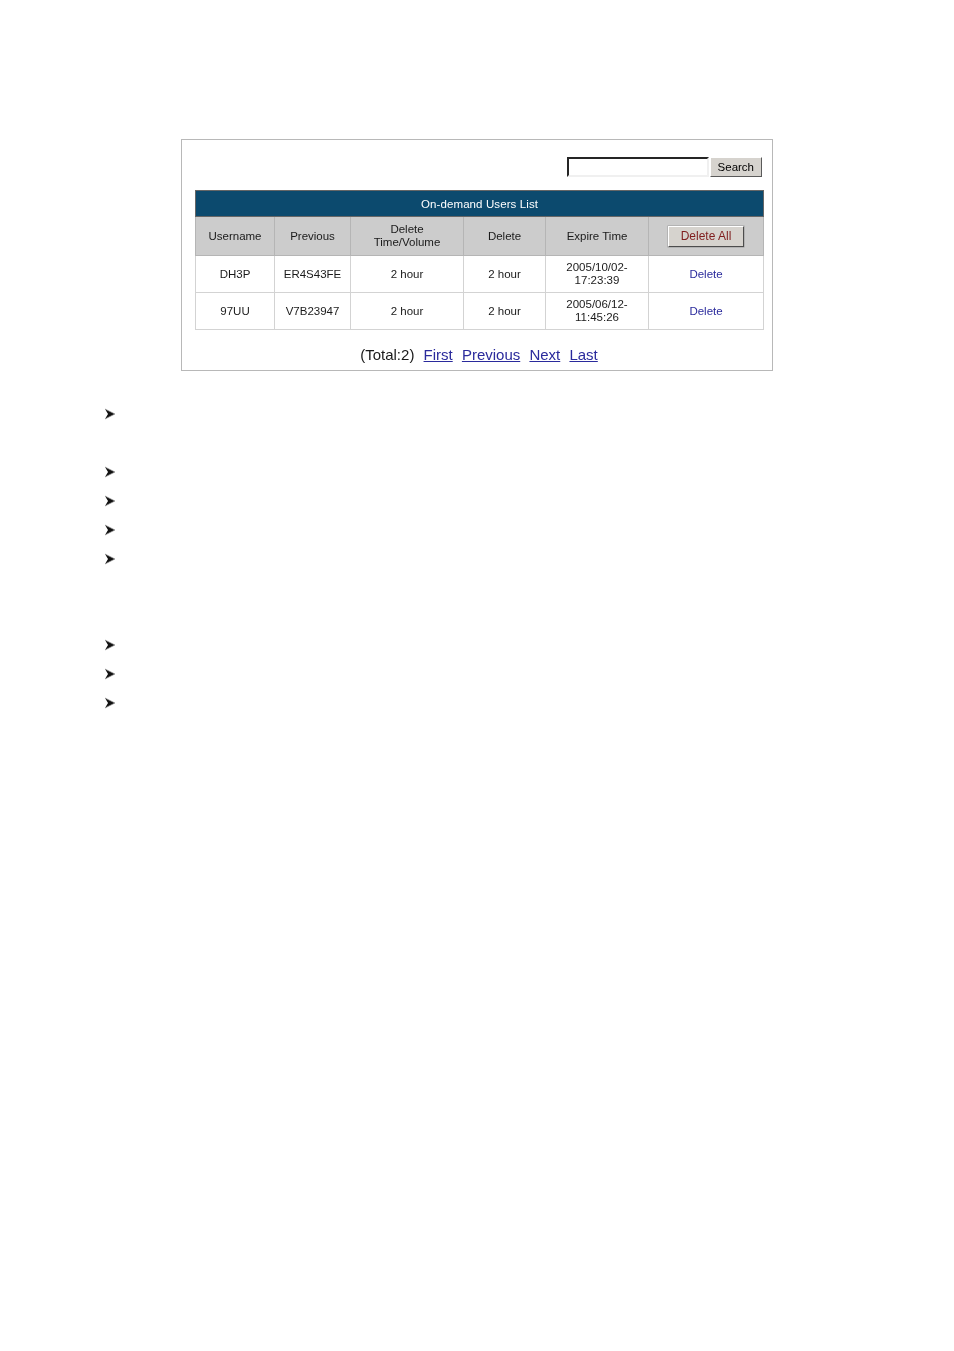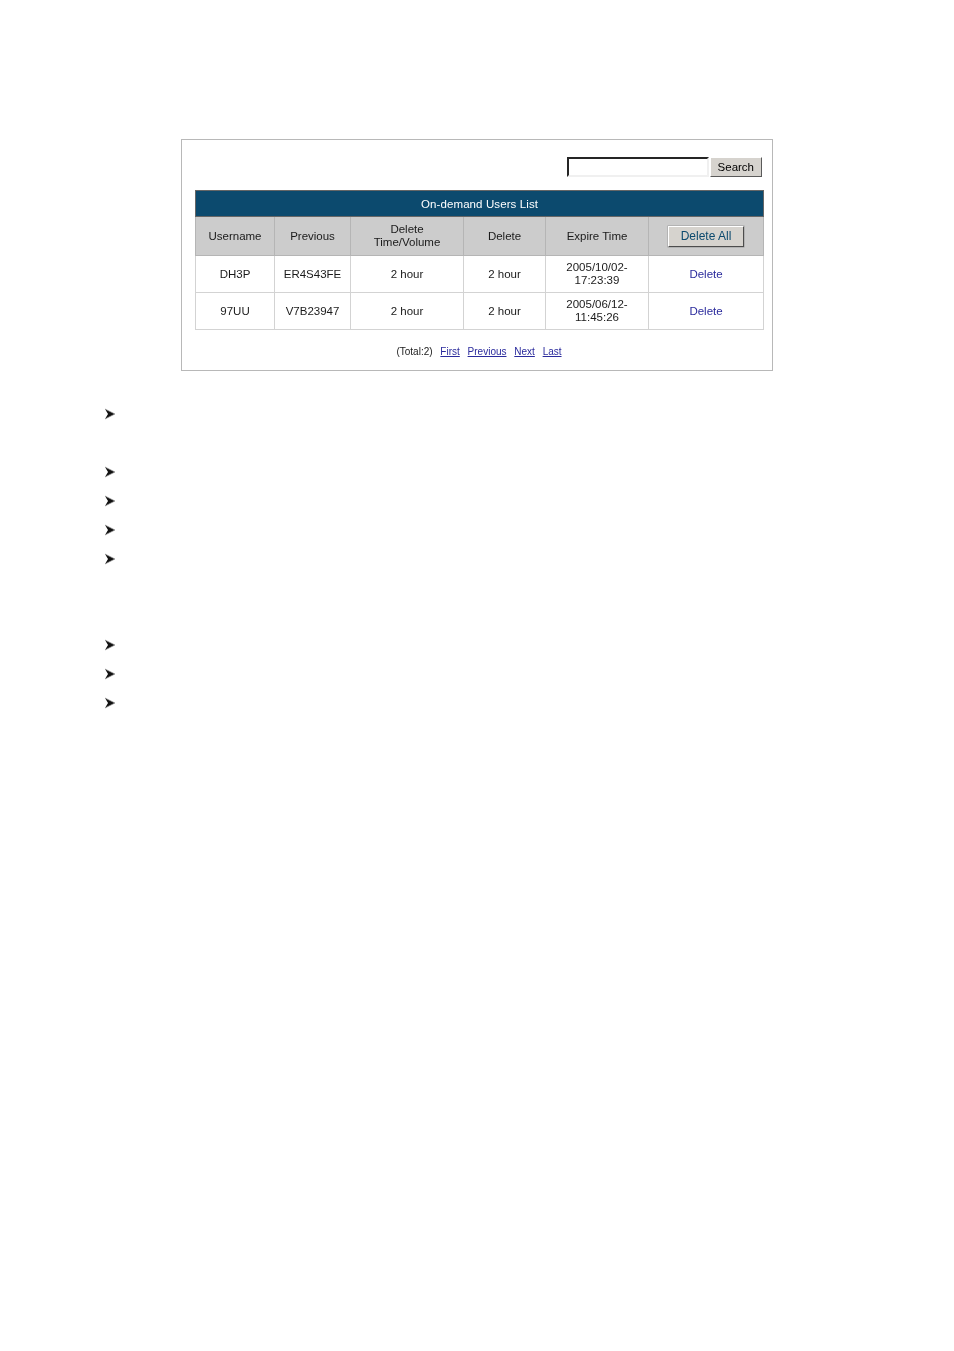"Delete All" #delete-all-button { color: #0c4a6e -> #7f1d1d }
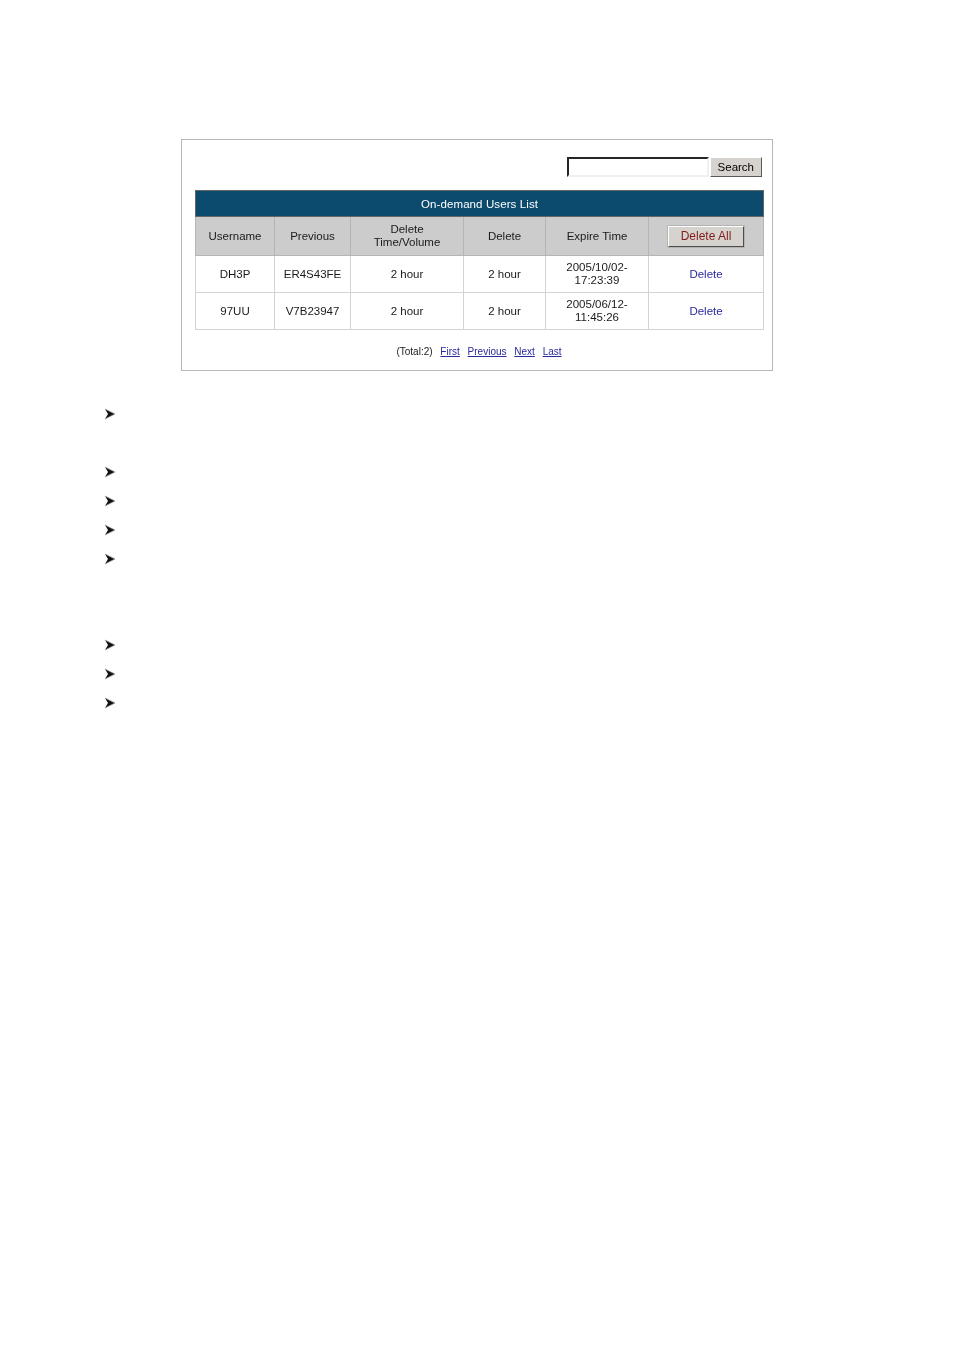"(Total:2) First Previous Next Last" #pagination { font-size: 10px -> 15px }
